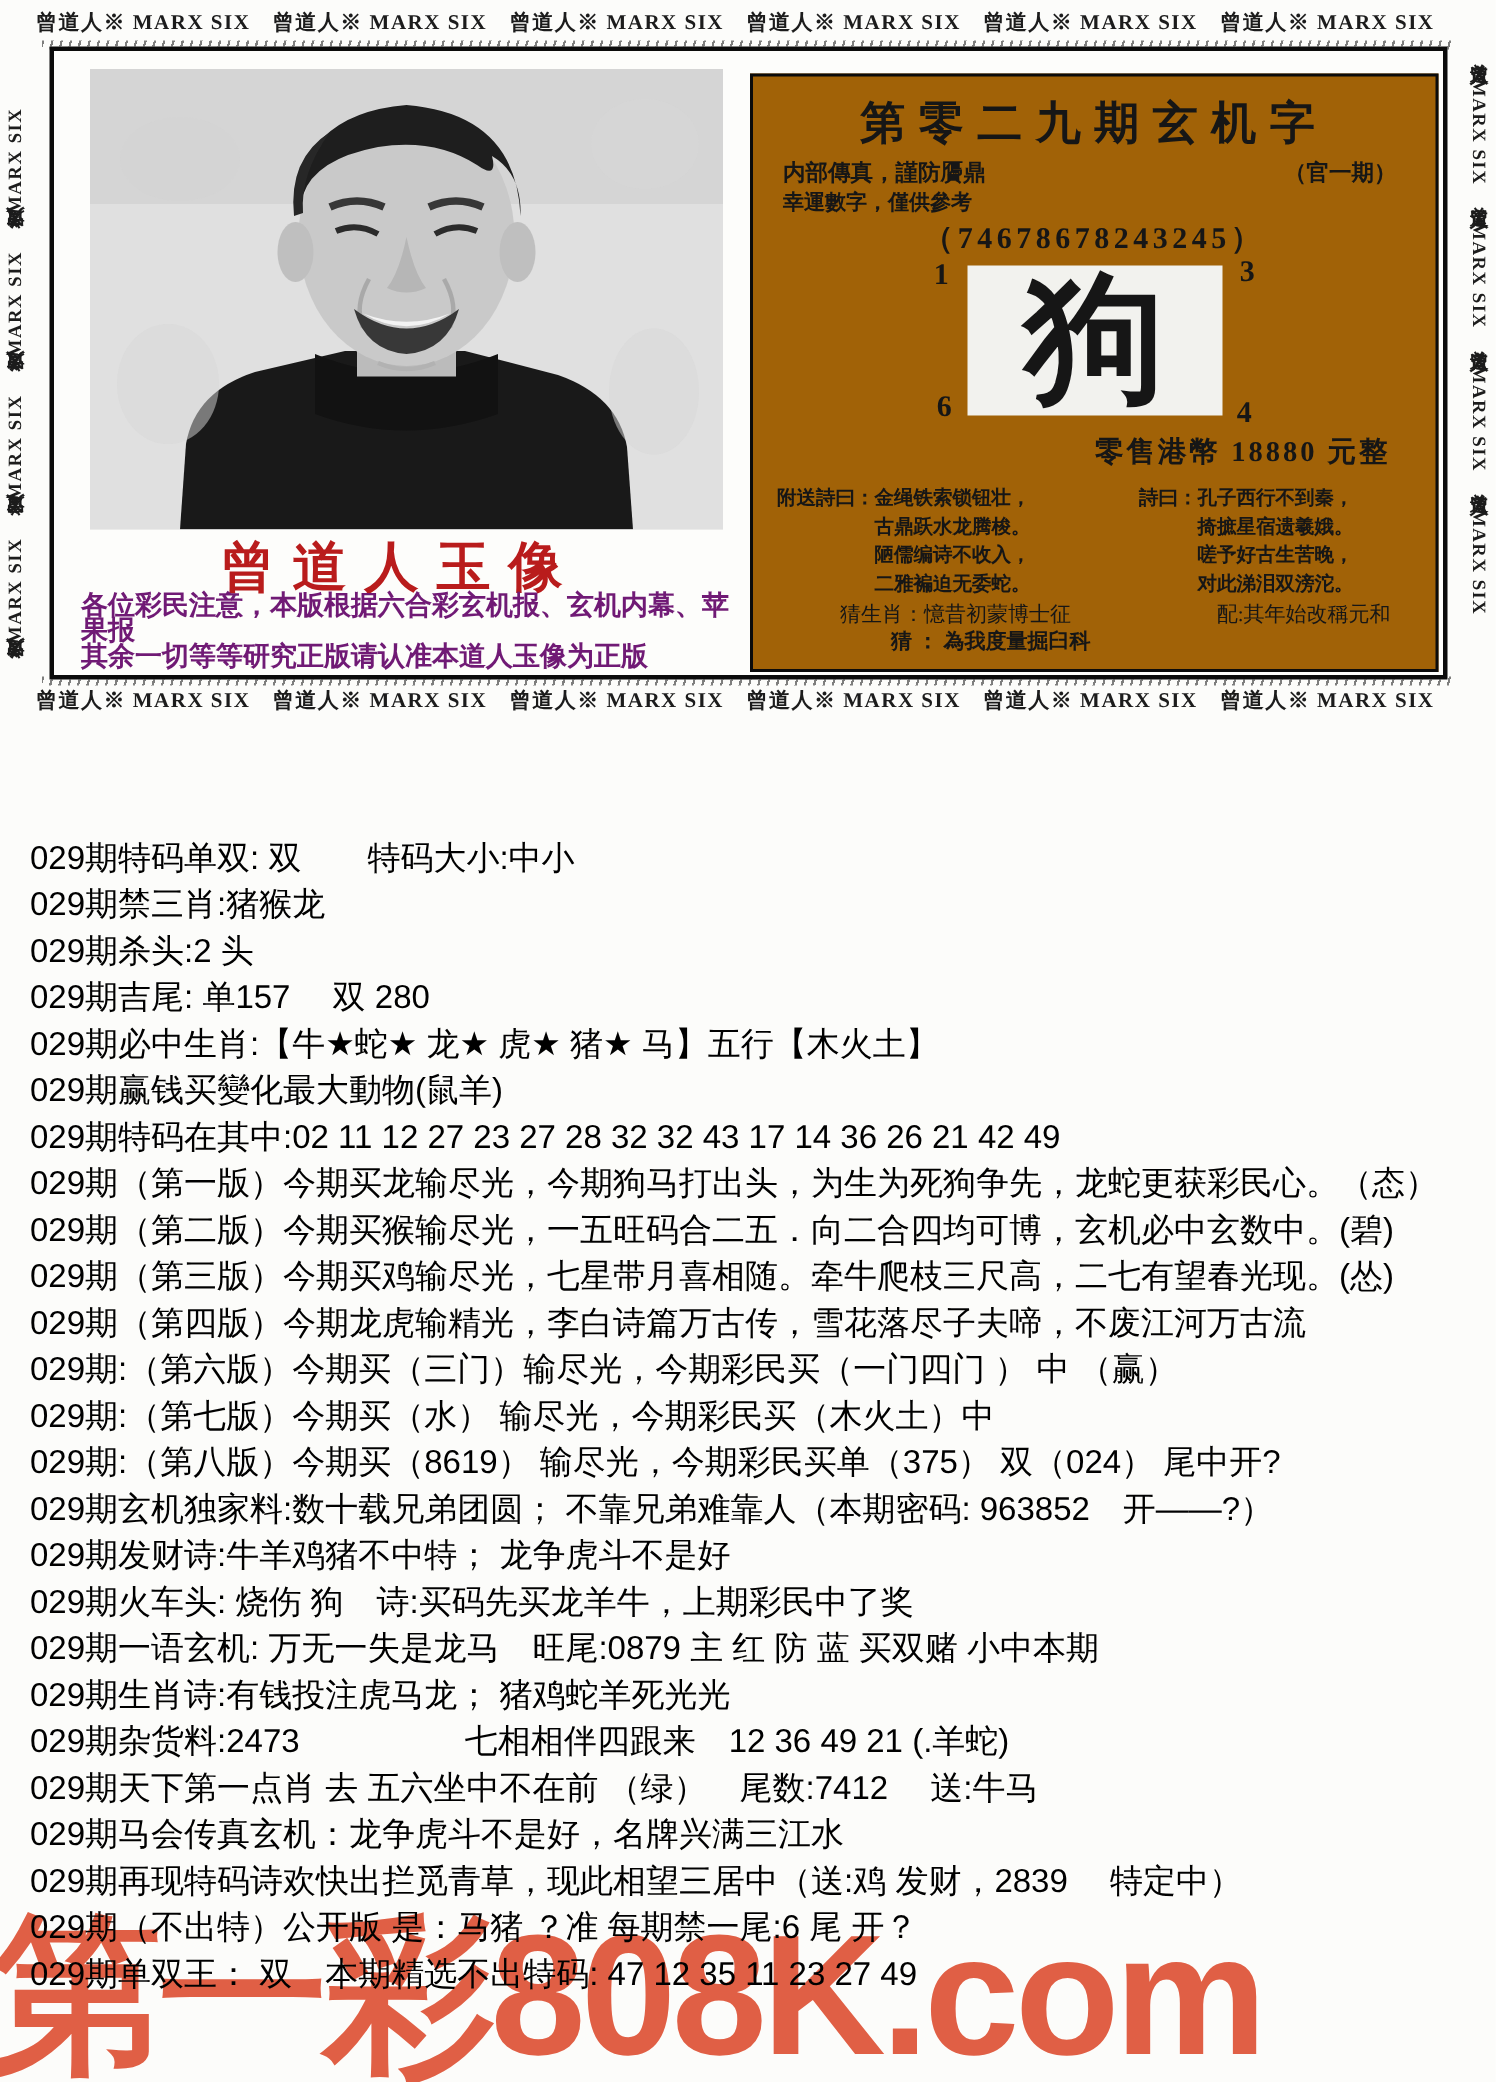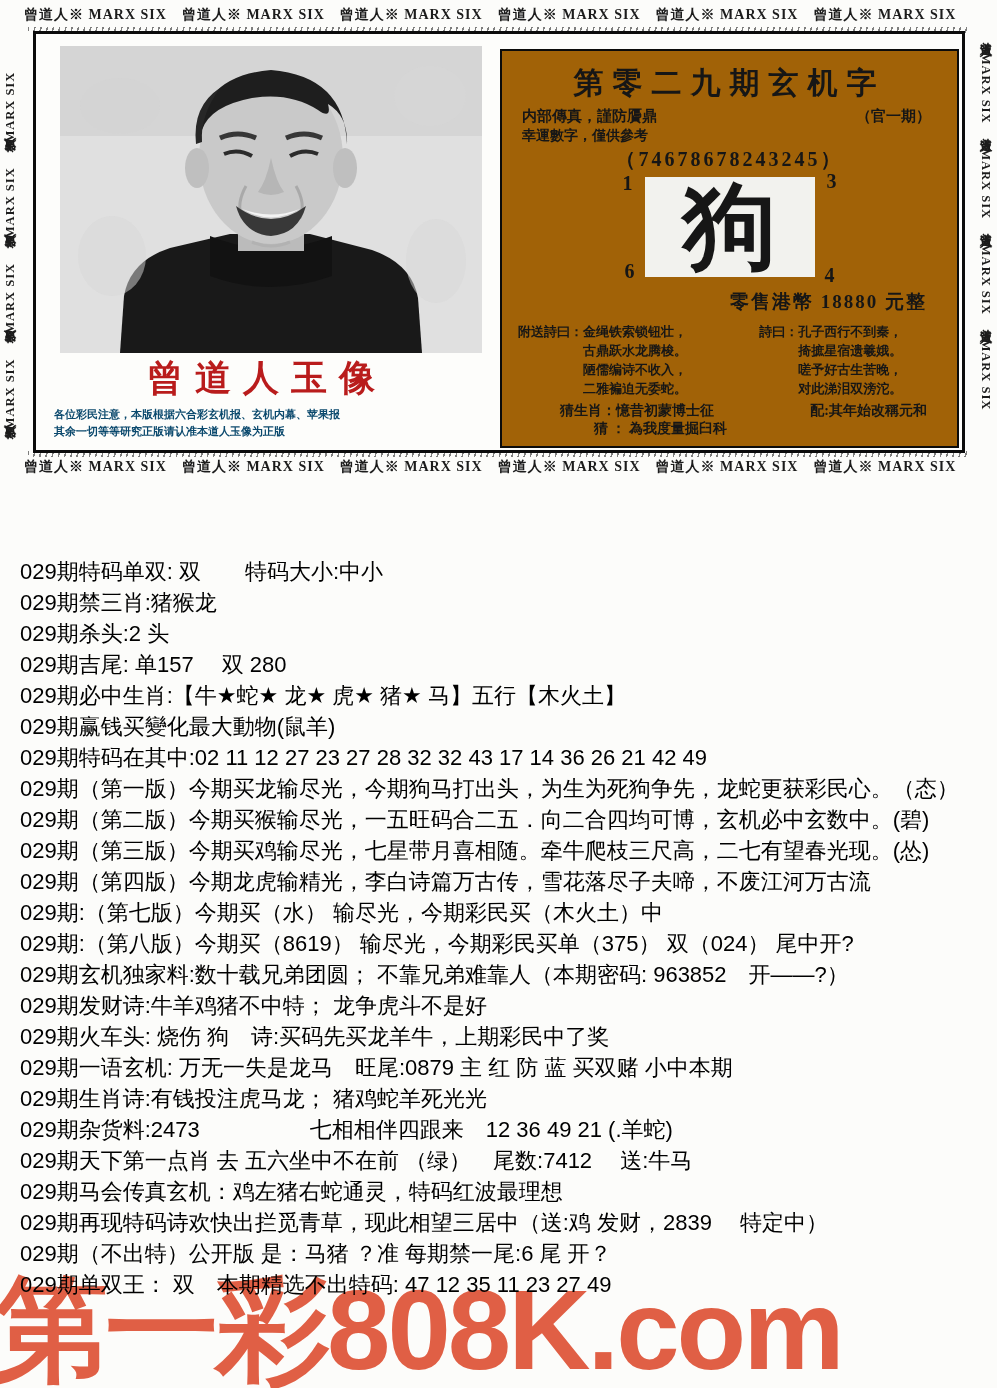"各位彩民注意，本版根据六合彩玄机报、玄机内幕、苹果报" .photo-notice { color: #0c4a6e -> #701a75; font-size: 11px -> 18px; top: 372px -> 361px }
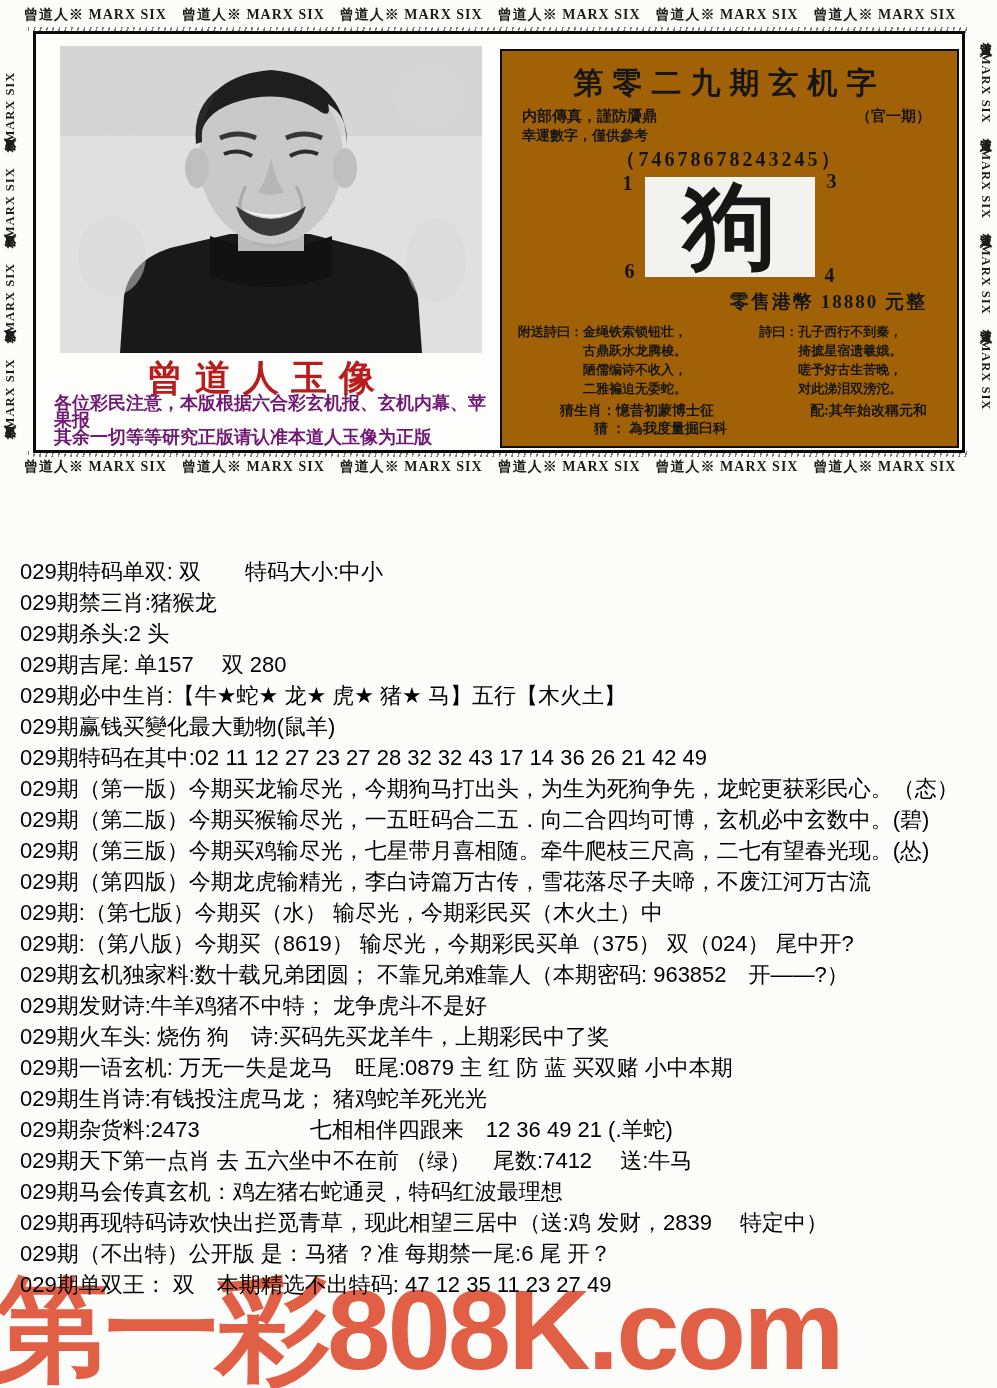"猜生肖：憶昔初蒙博士征" .mb-zodiac-row { font-weight: bold -> normal }
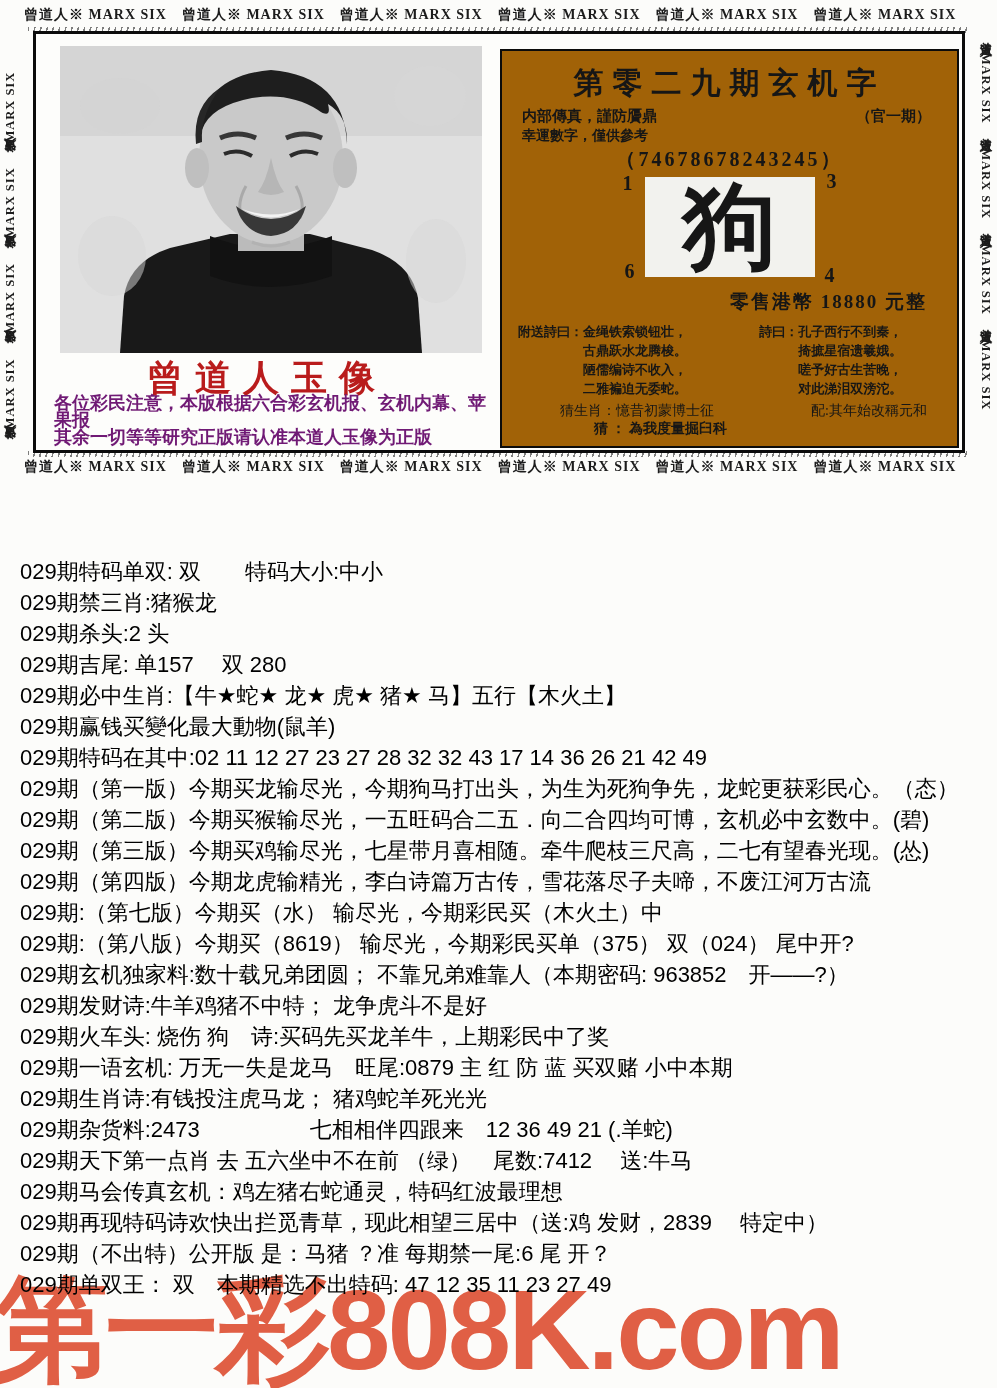"029期:（第六版）今期买（三门）输尽光，今期彩民买（一门四门 ） 中 （赢）" div.pred-line { html: none -> <div>029期:（第六版）今期买（三门）输尽光，今期彩民买（一门四门 ） 中 （赢）</div> }
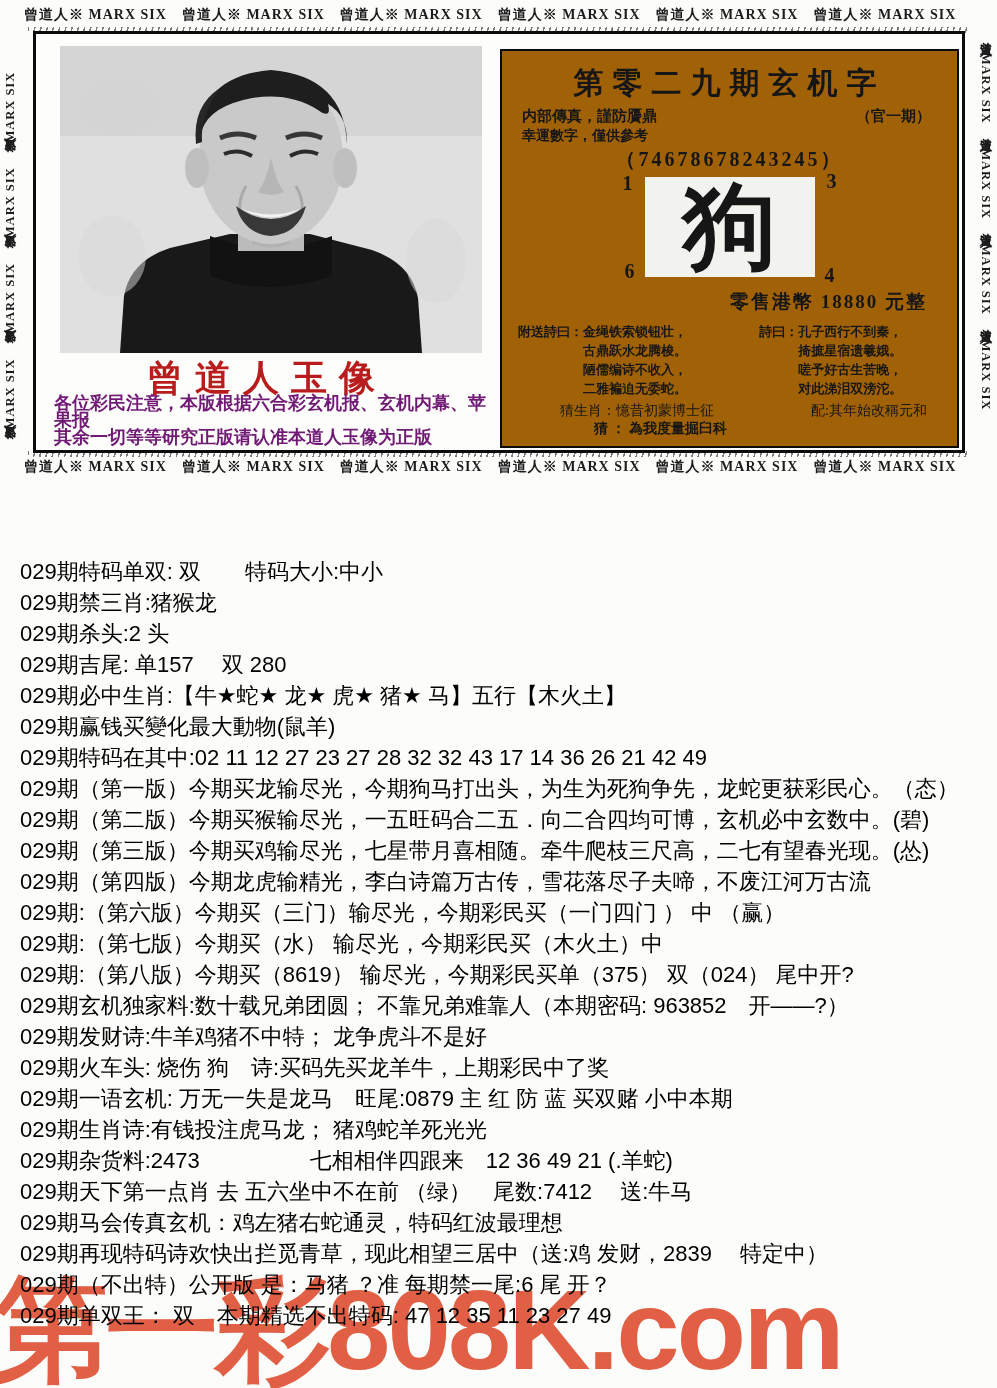"029期马会传真玄机：鸡左猪右蛇通灵，特码红波最理想" div.pred-line { text: 鸡左猪右蛇通灵，特码红波最理想 -> 龙争虎斗不是好，名牌兴满三江水 }
